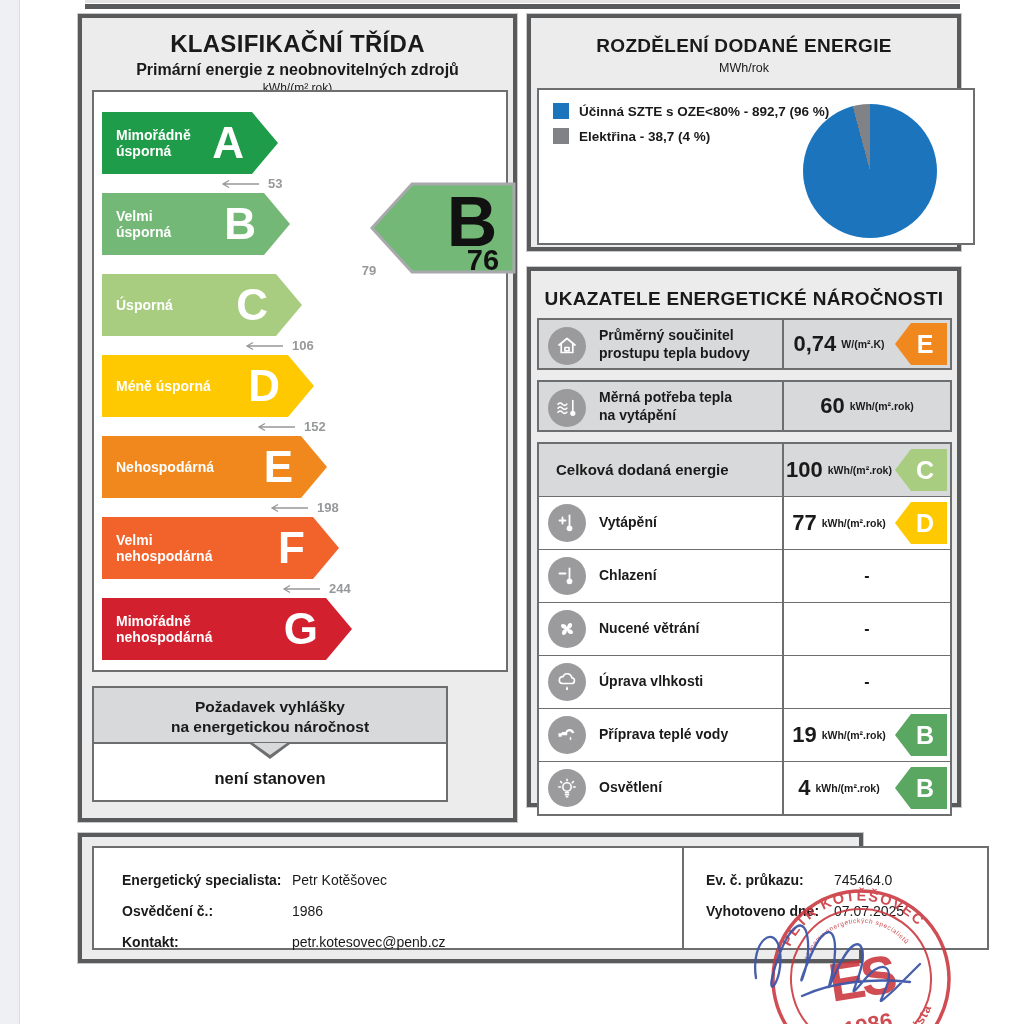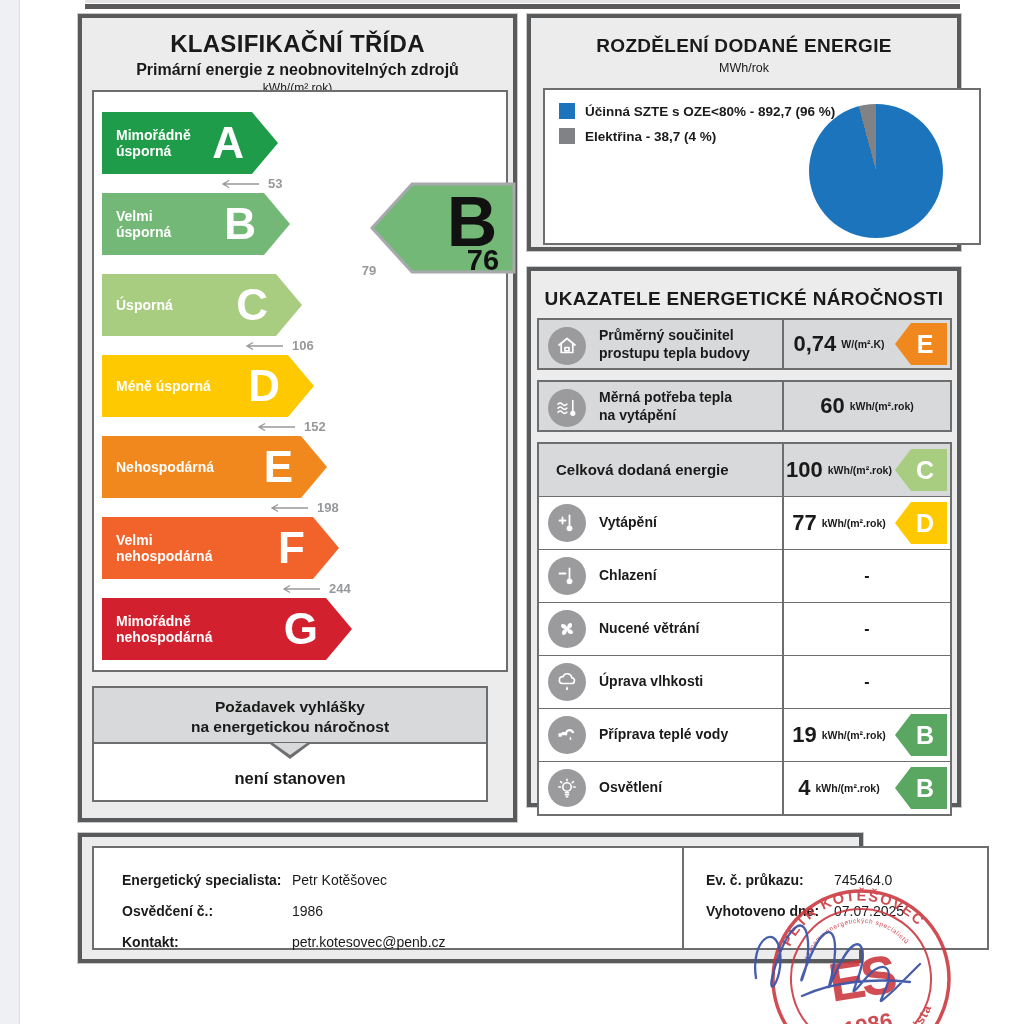"Účinná SZTE s OZE<80% -" .pie-box { left: 12px -> 6px }
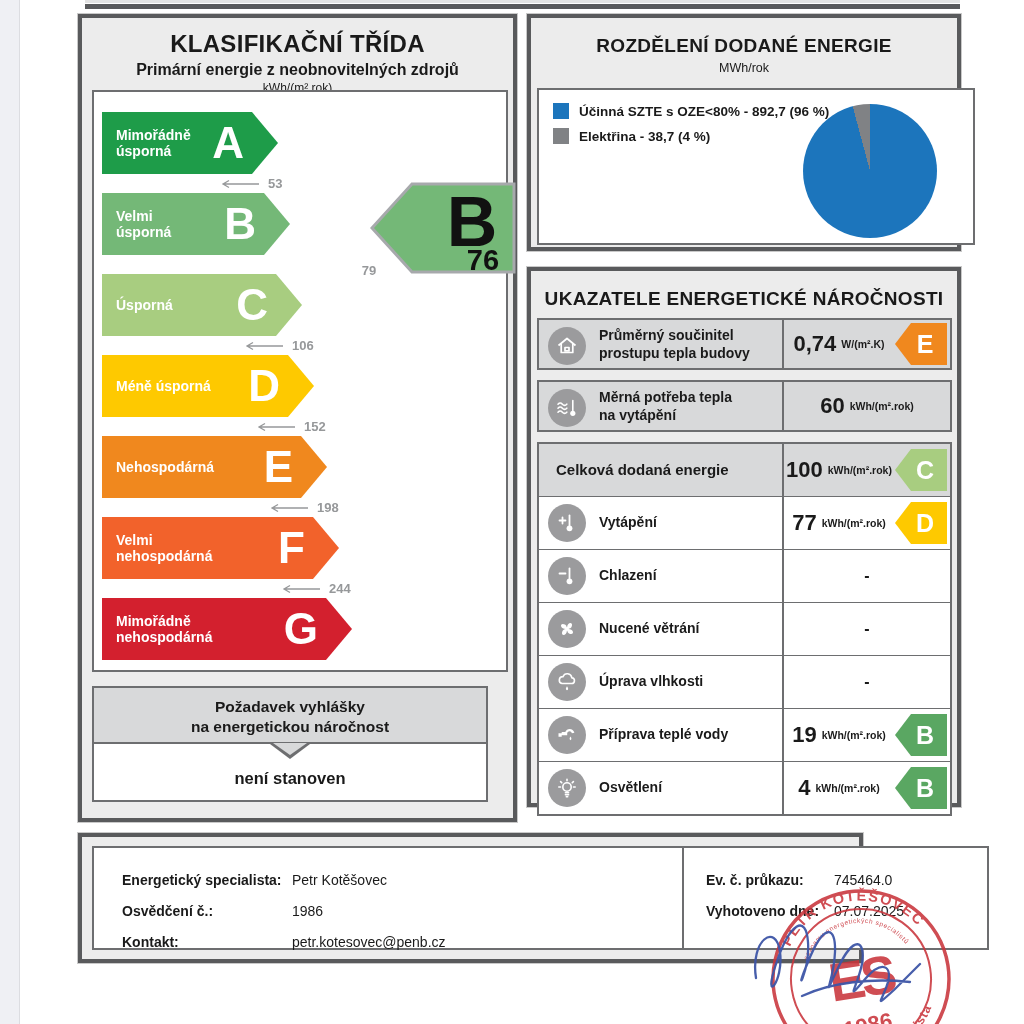"Požadavek vyhlášky" .req-box { width: 396px -> 356px }
